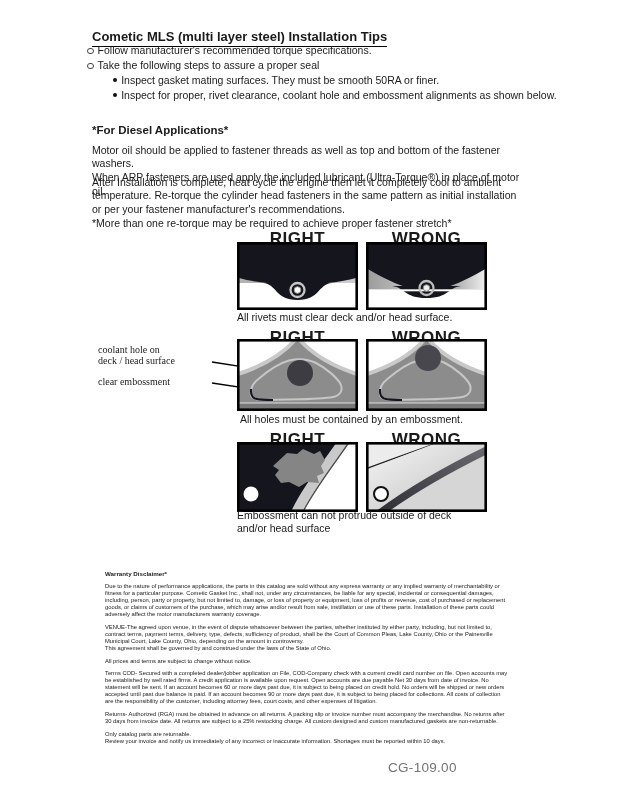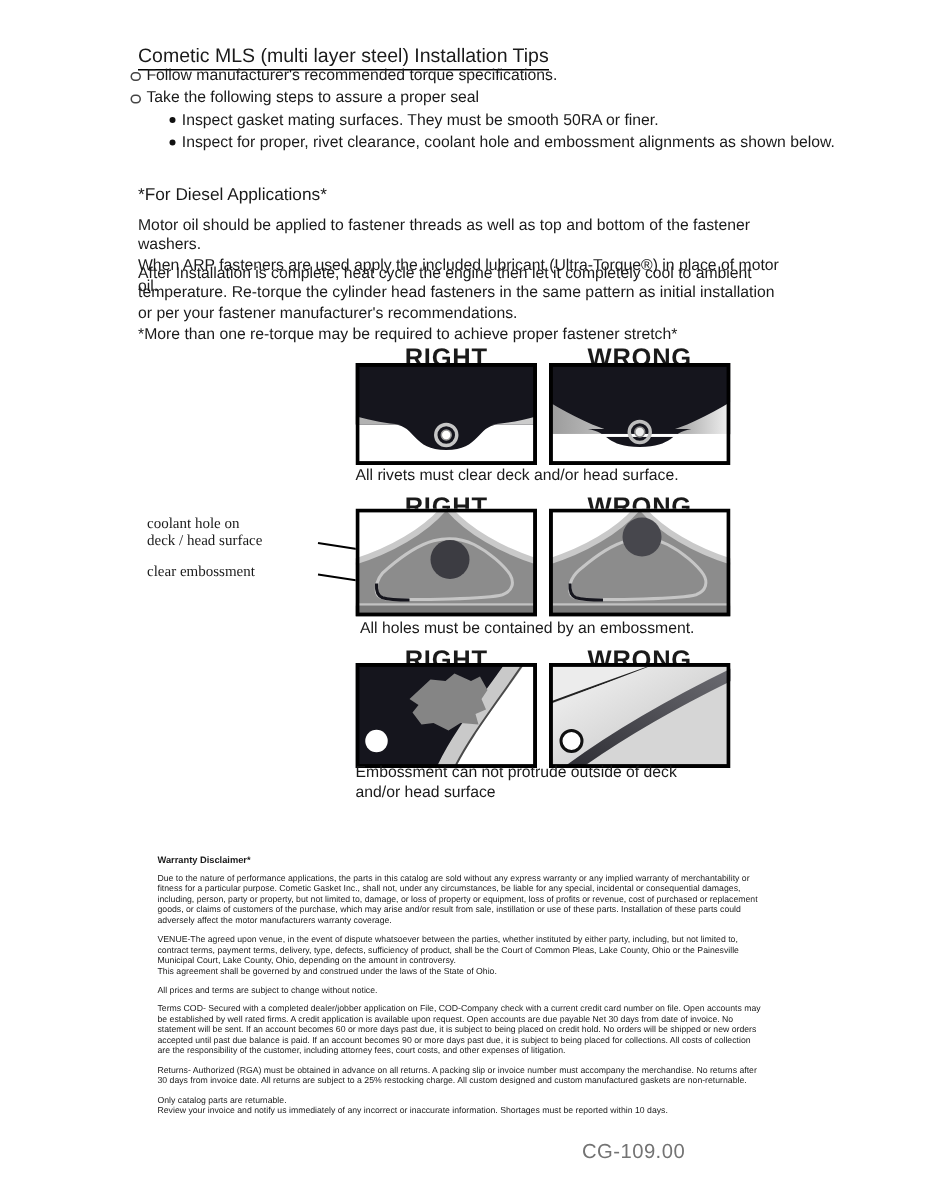"Cometic MLS (multi layer steel)" .title { font-weight: normal -> bold }
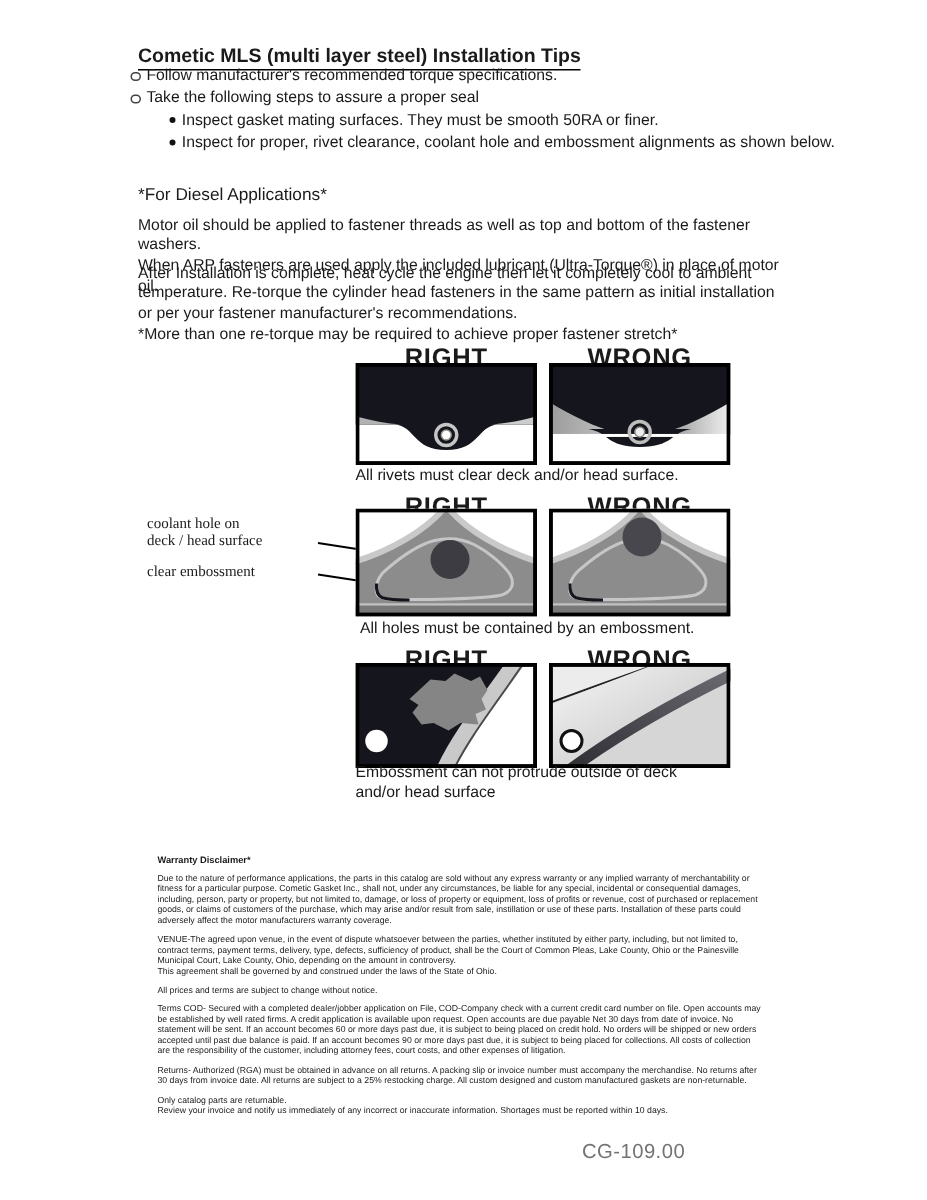"*For Diesel Applications*" .diesel-heading { font-weight: normal -> bold }
